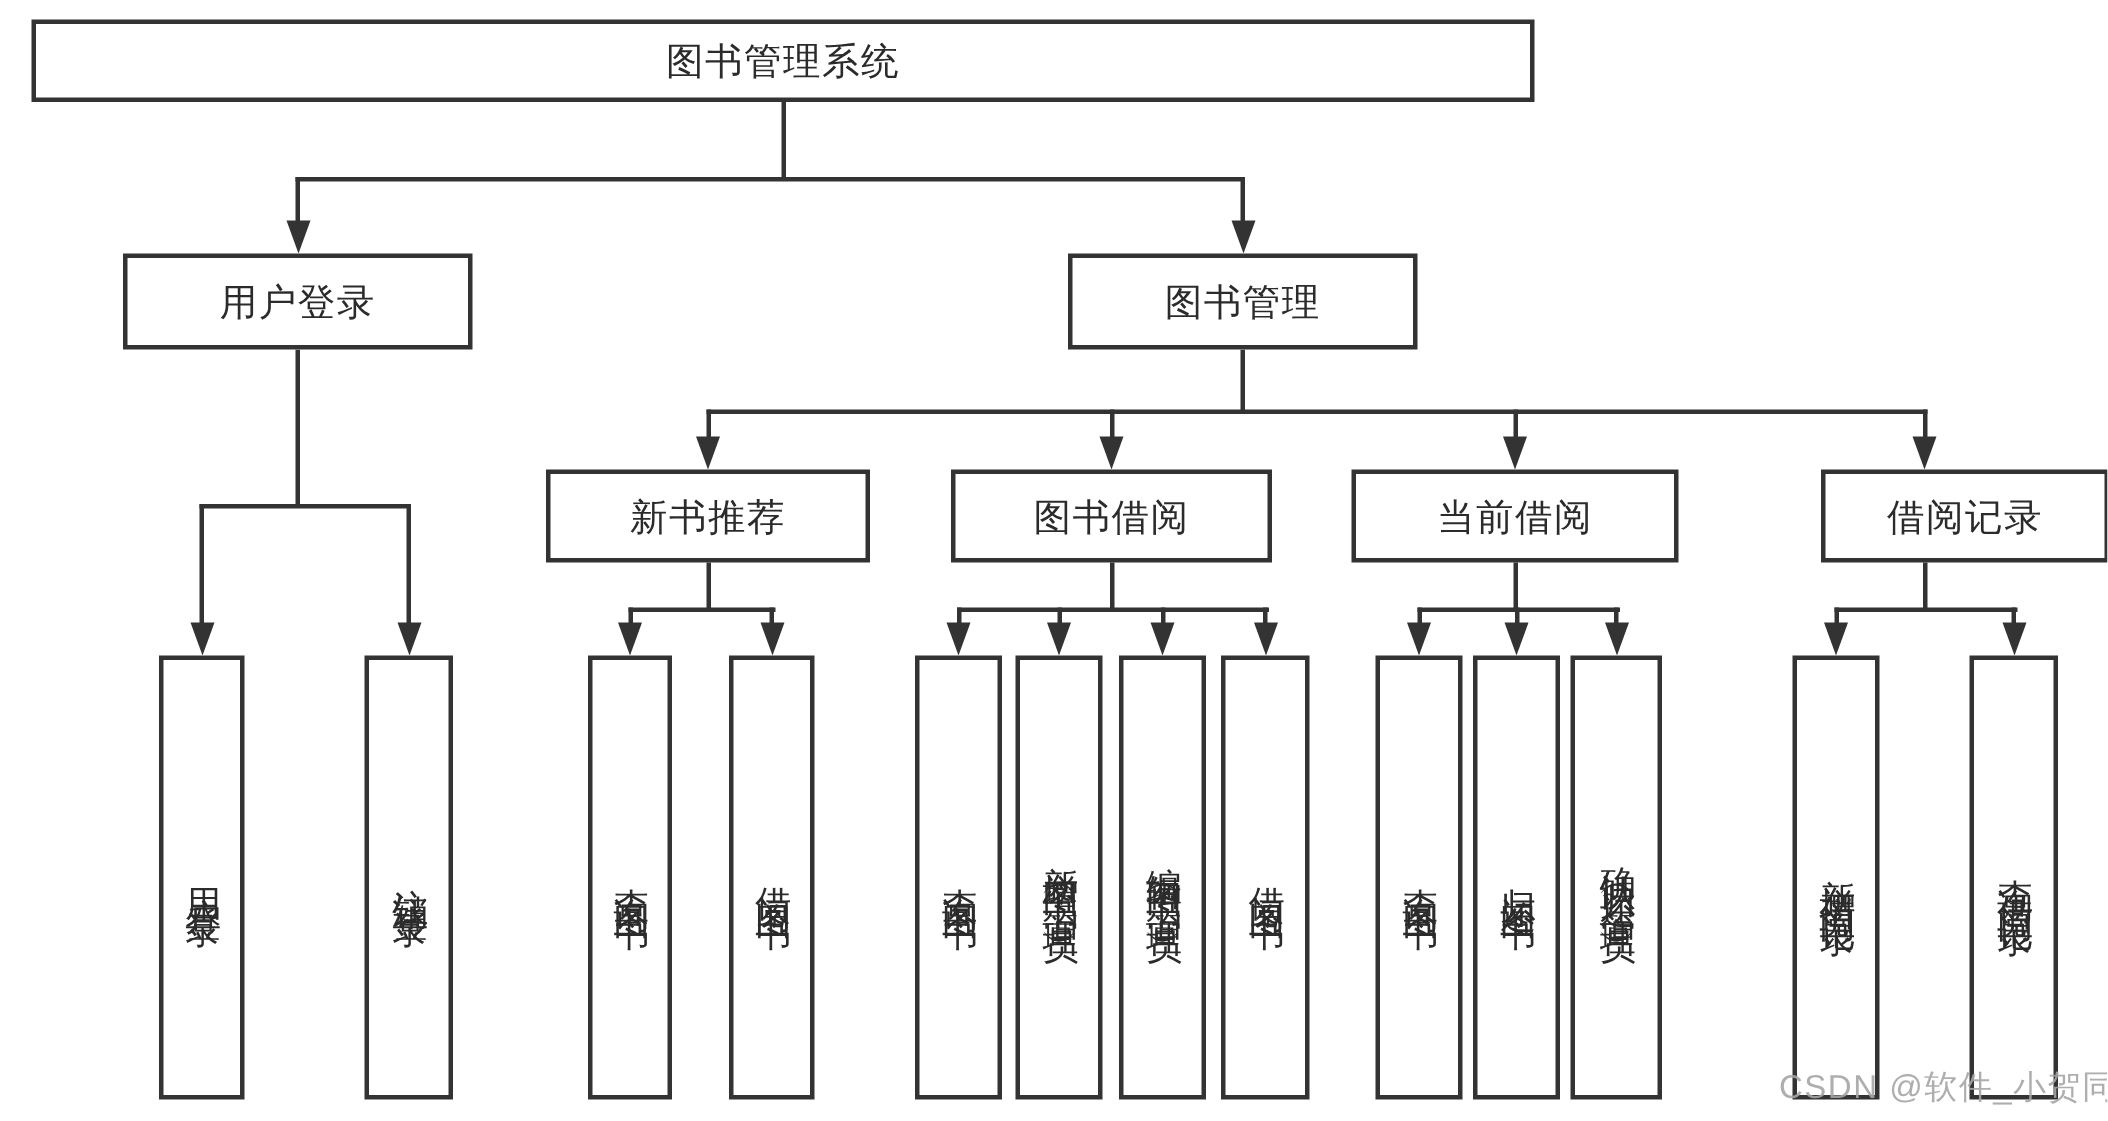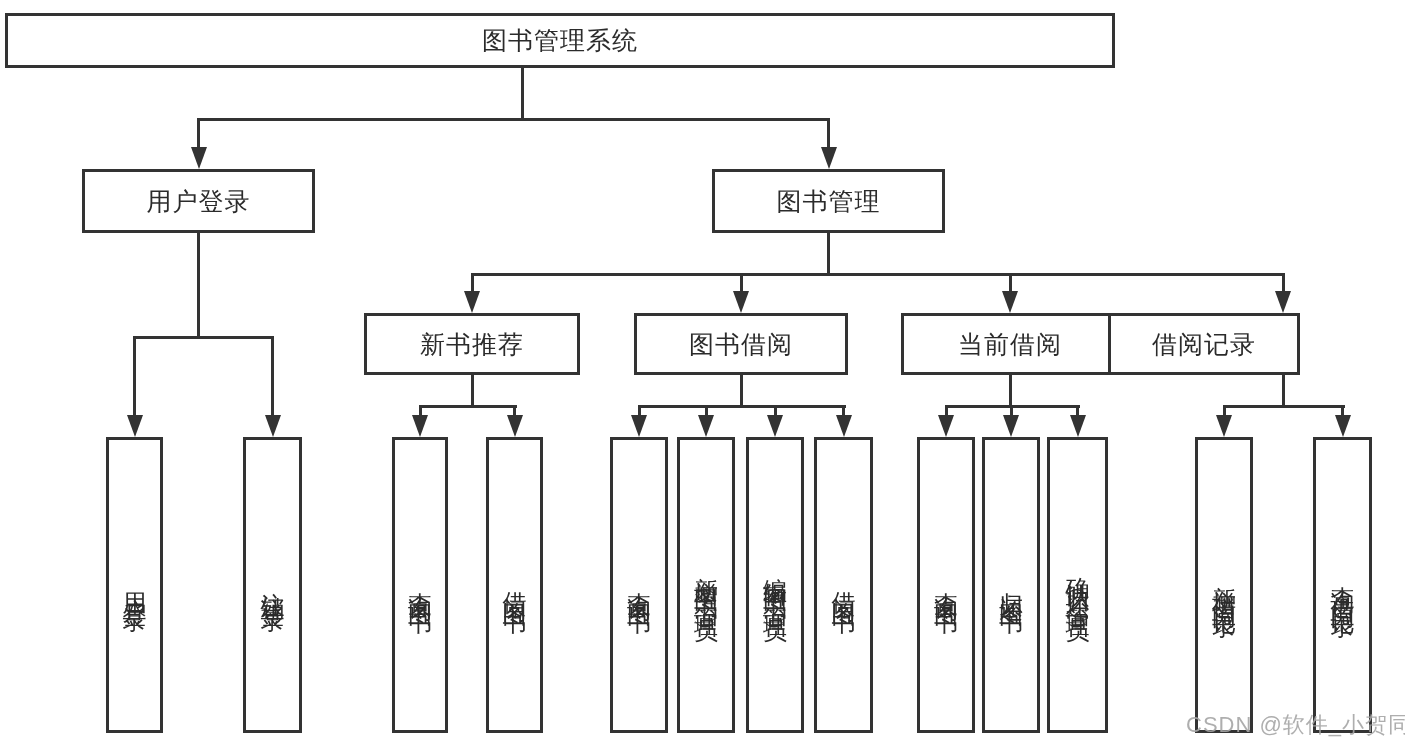"图书管理系统" div.box { left: 5px -> 21px; width: 1110px -> 1002px }
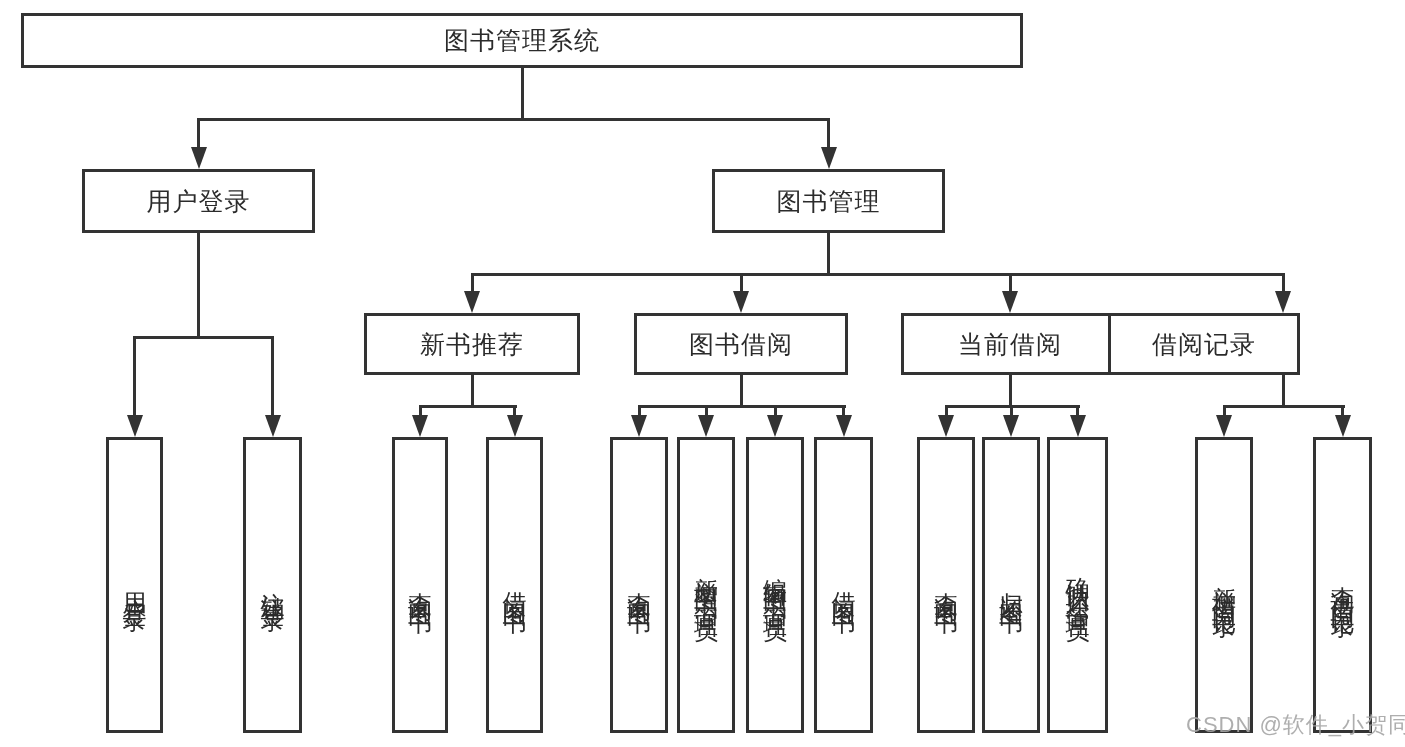"借阅记录" div.box { left: 1108px -> 1214px }
